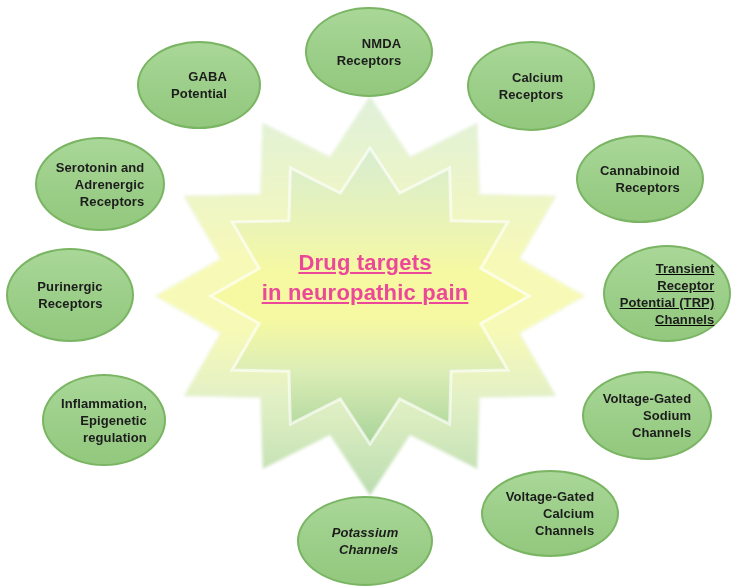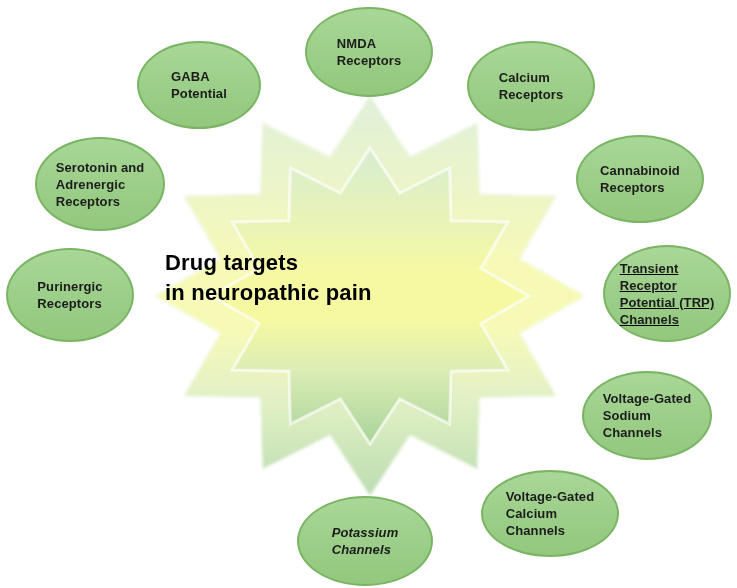"NMDA" .node-label { text-align: left -> right }
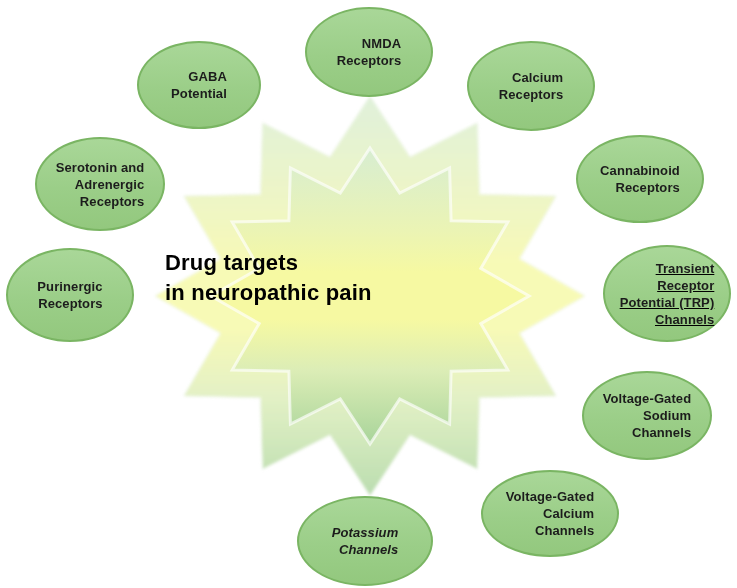"Drug targets" .center-title { color: #000000 -> #ec4899; text-align: left -> center; text-decoration: none -> underline }
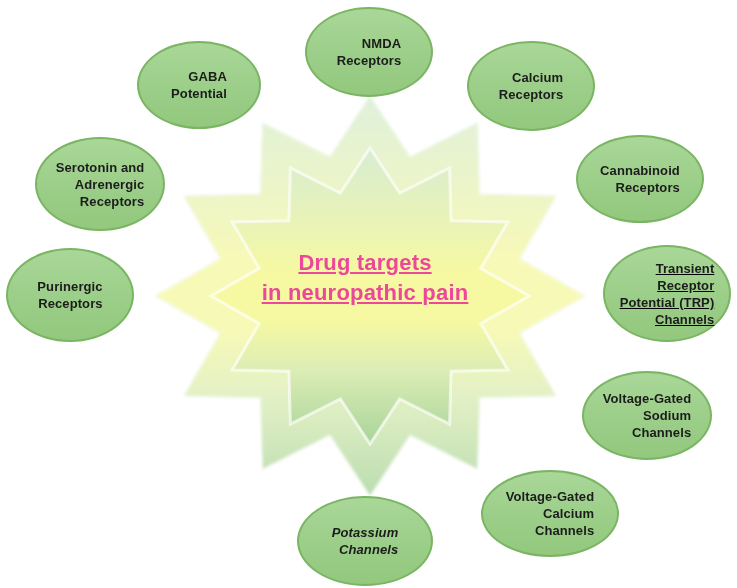"Inflammation," div.node { html: none -> <div> <span>Inflammation, Epigenetic regulation</span> </div> }
